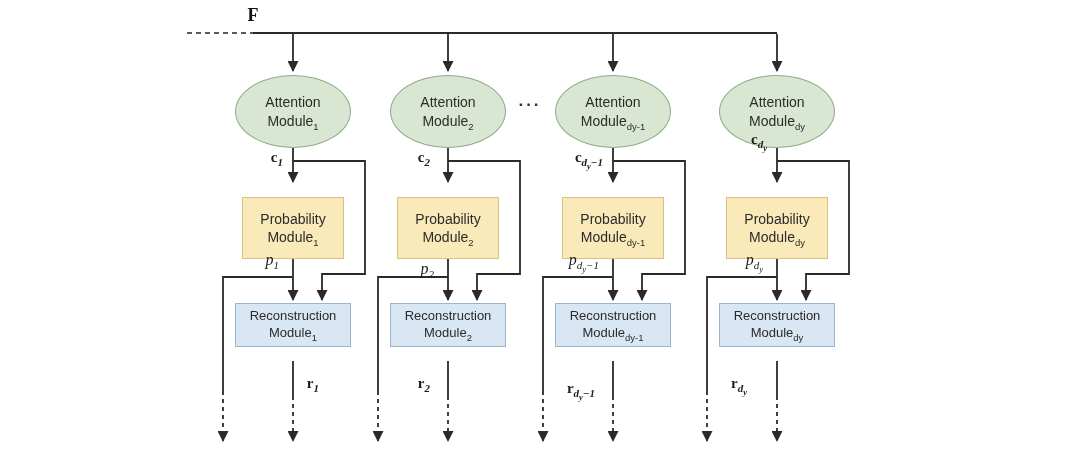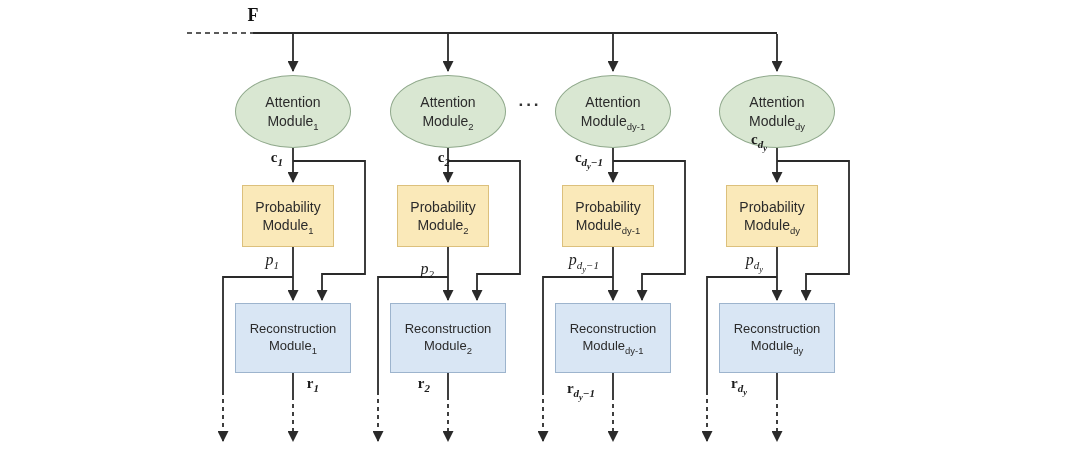"c2" span.math { right: 630px -> 650px }
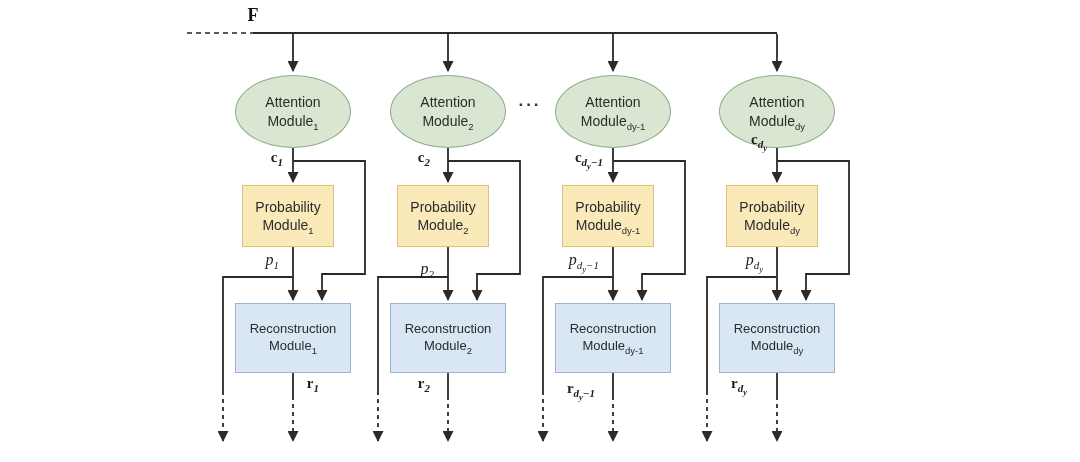"Probability" .prob { top: 185px -> 197px; width: 92px -> 102px }
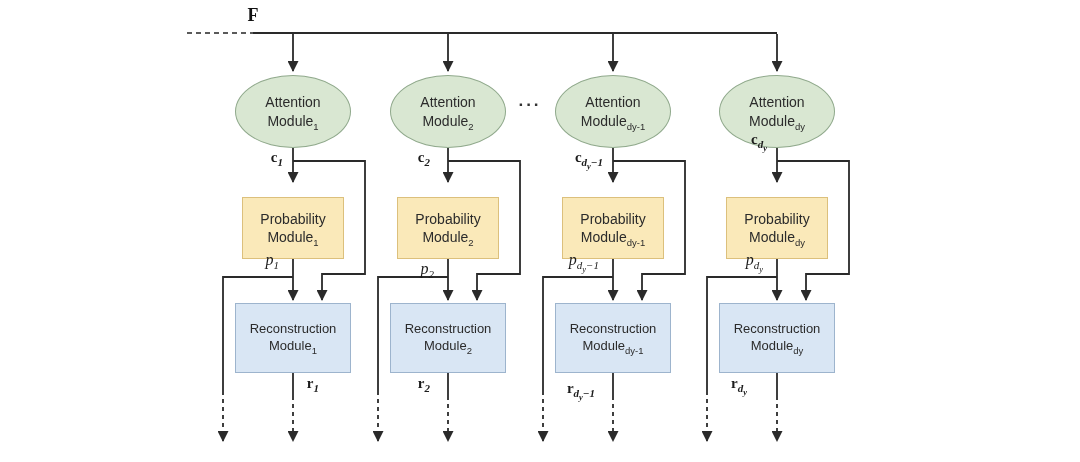"Reconstruction" .recon { height: 70px -> 44px }
